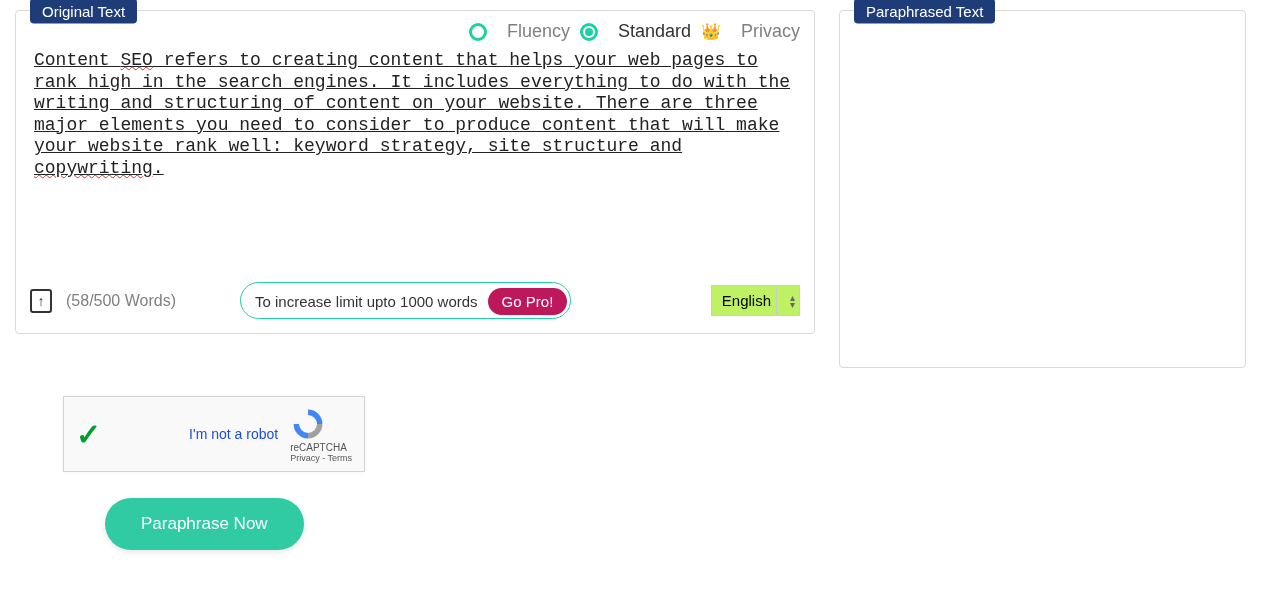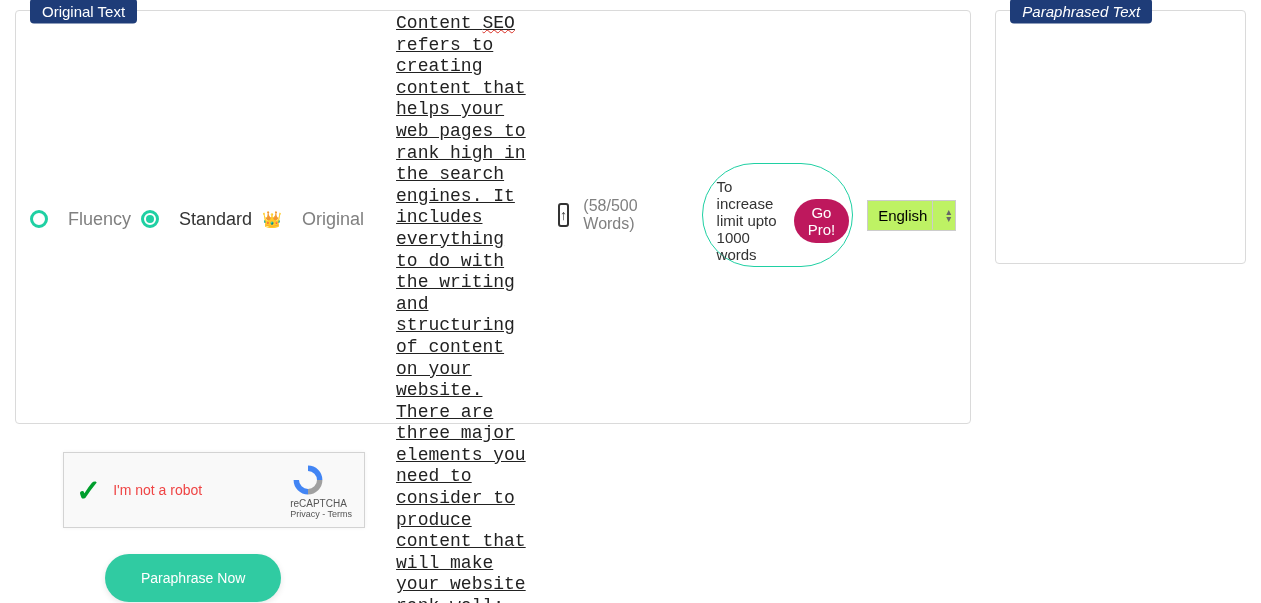"Original Text" .panel-left { flex-direction: row -> column; height: 414px -> 324px }
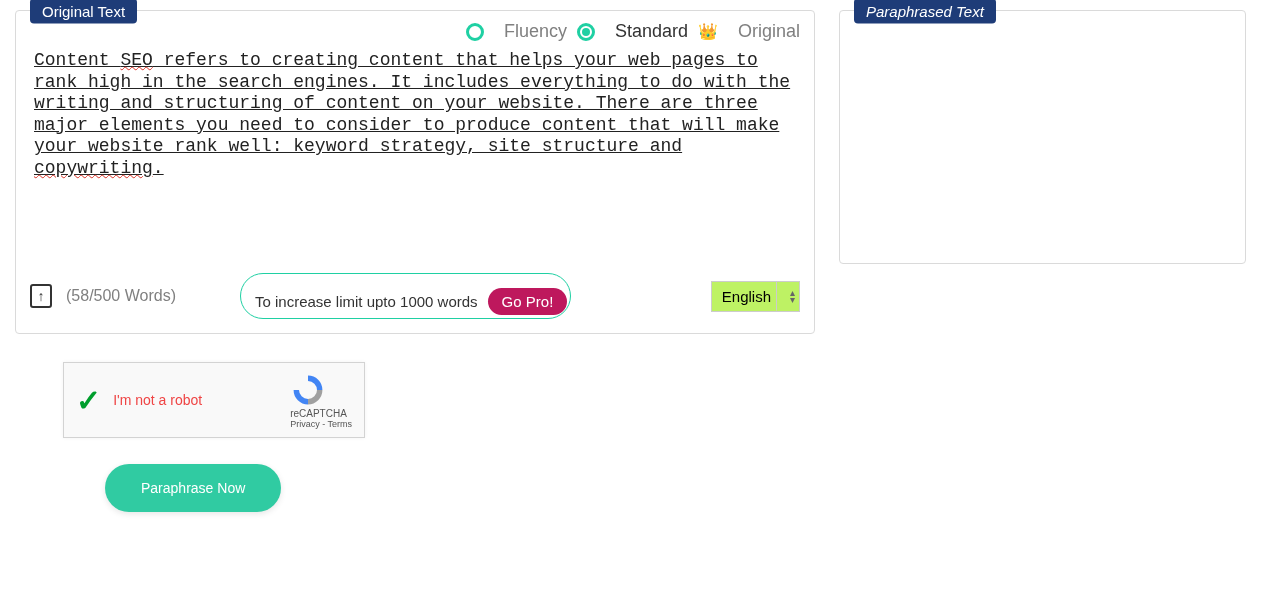"Paraphrased Text" .panel-right { font-style: italic -> none; height: 254px -> 358px }
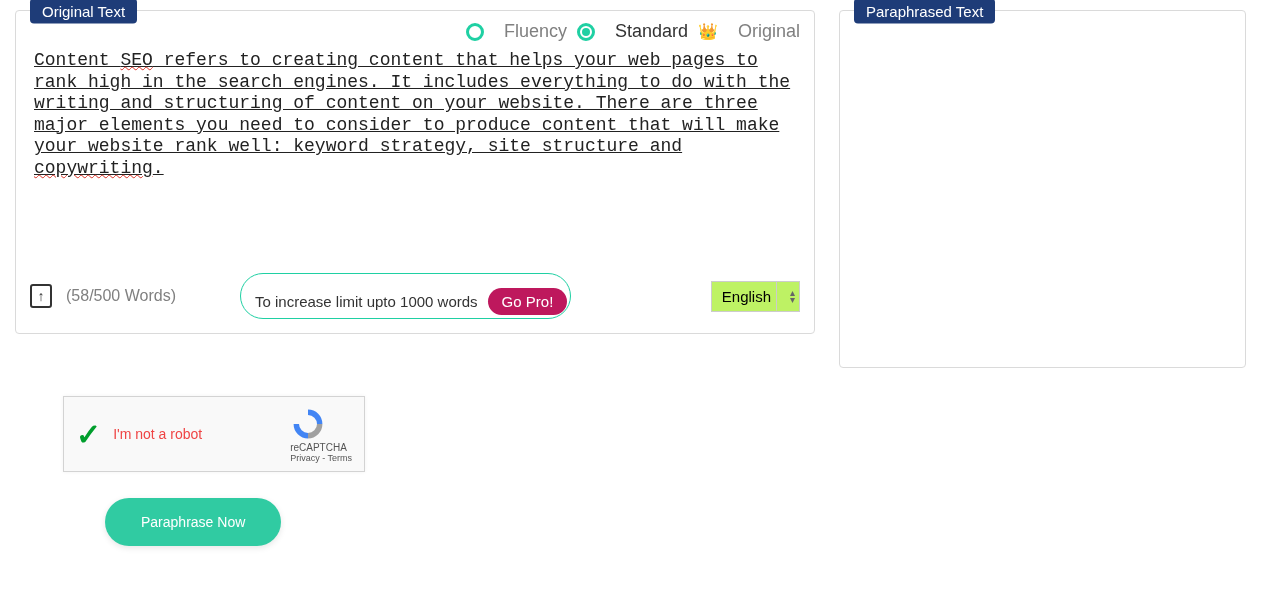"Original" span { text: Original -> Privacy }
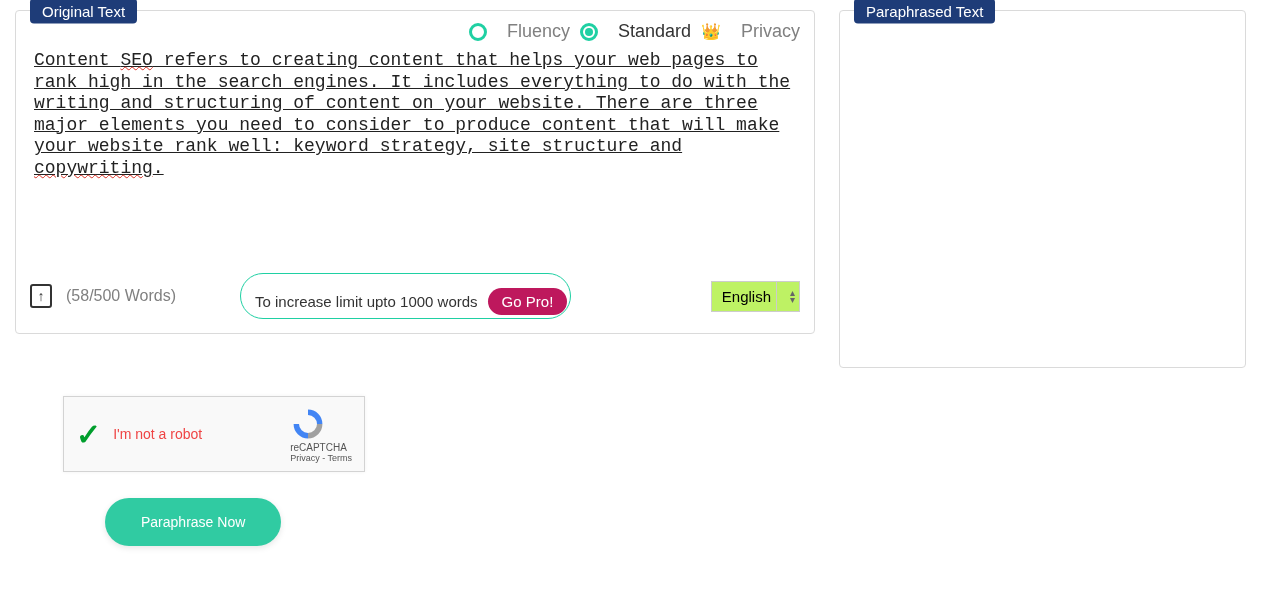"To increase limit upto 1000" .pro-pill { padding: 14px 3px 3px 14px -> 5px 3px 3px 14px }
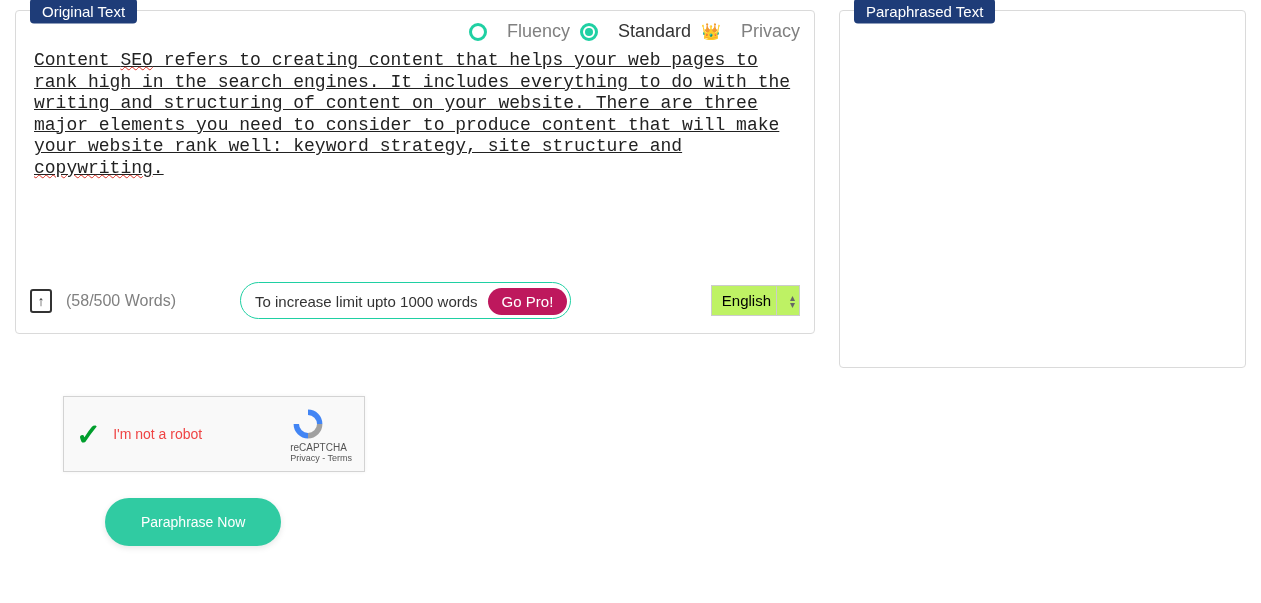"I'm not a robot" .robot-text { color: #ef4444 -> #1d4ed8; text-align: none -> right }
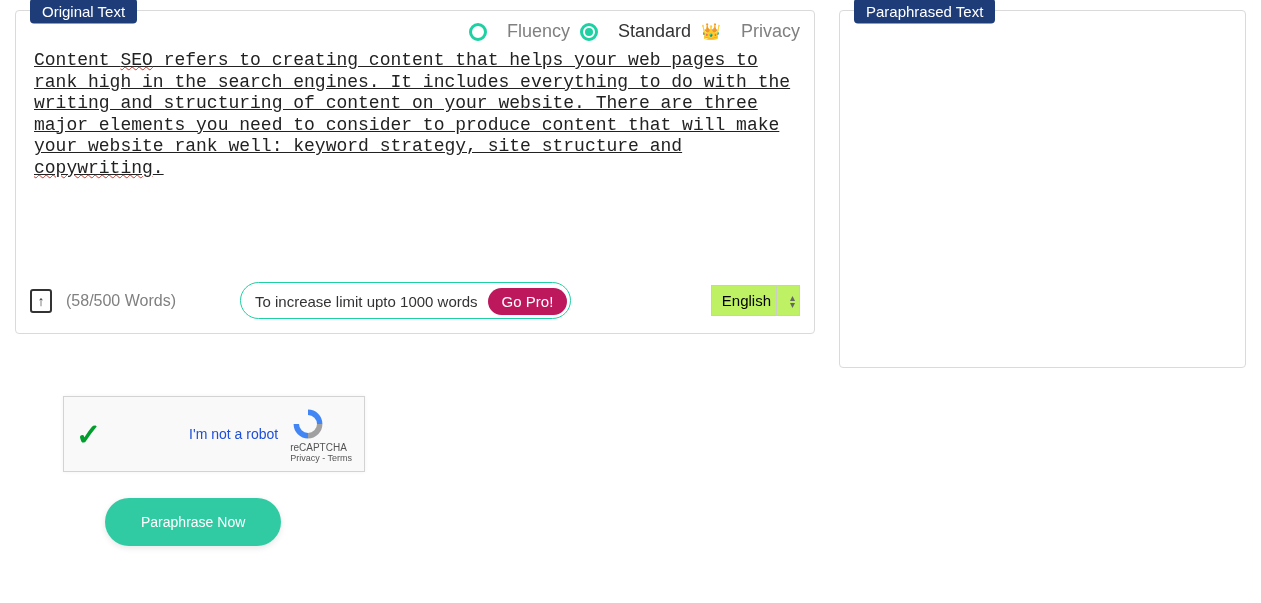"Paraphrase Now" .paraphrase-btn { font-size: 14px -> 17px }
